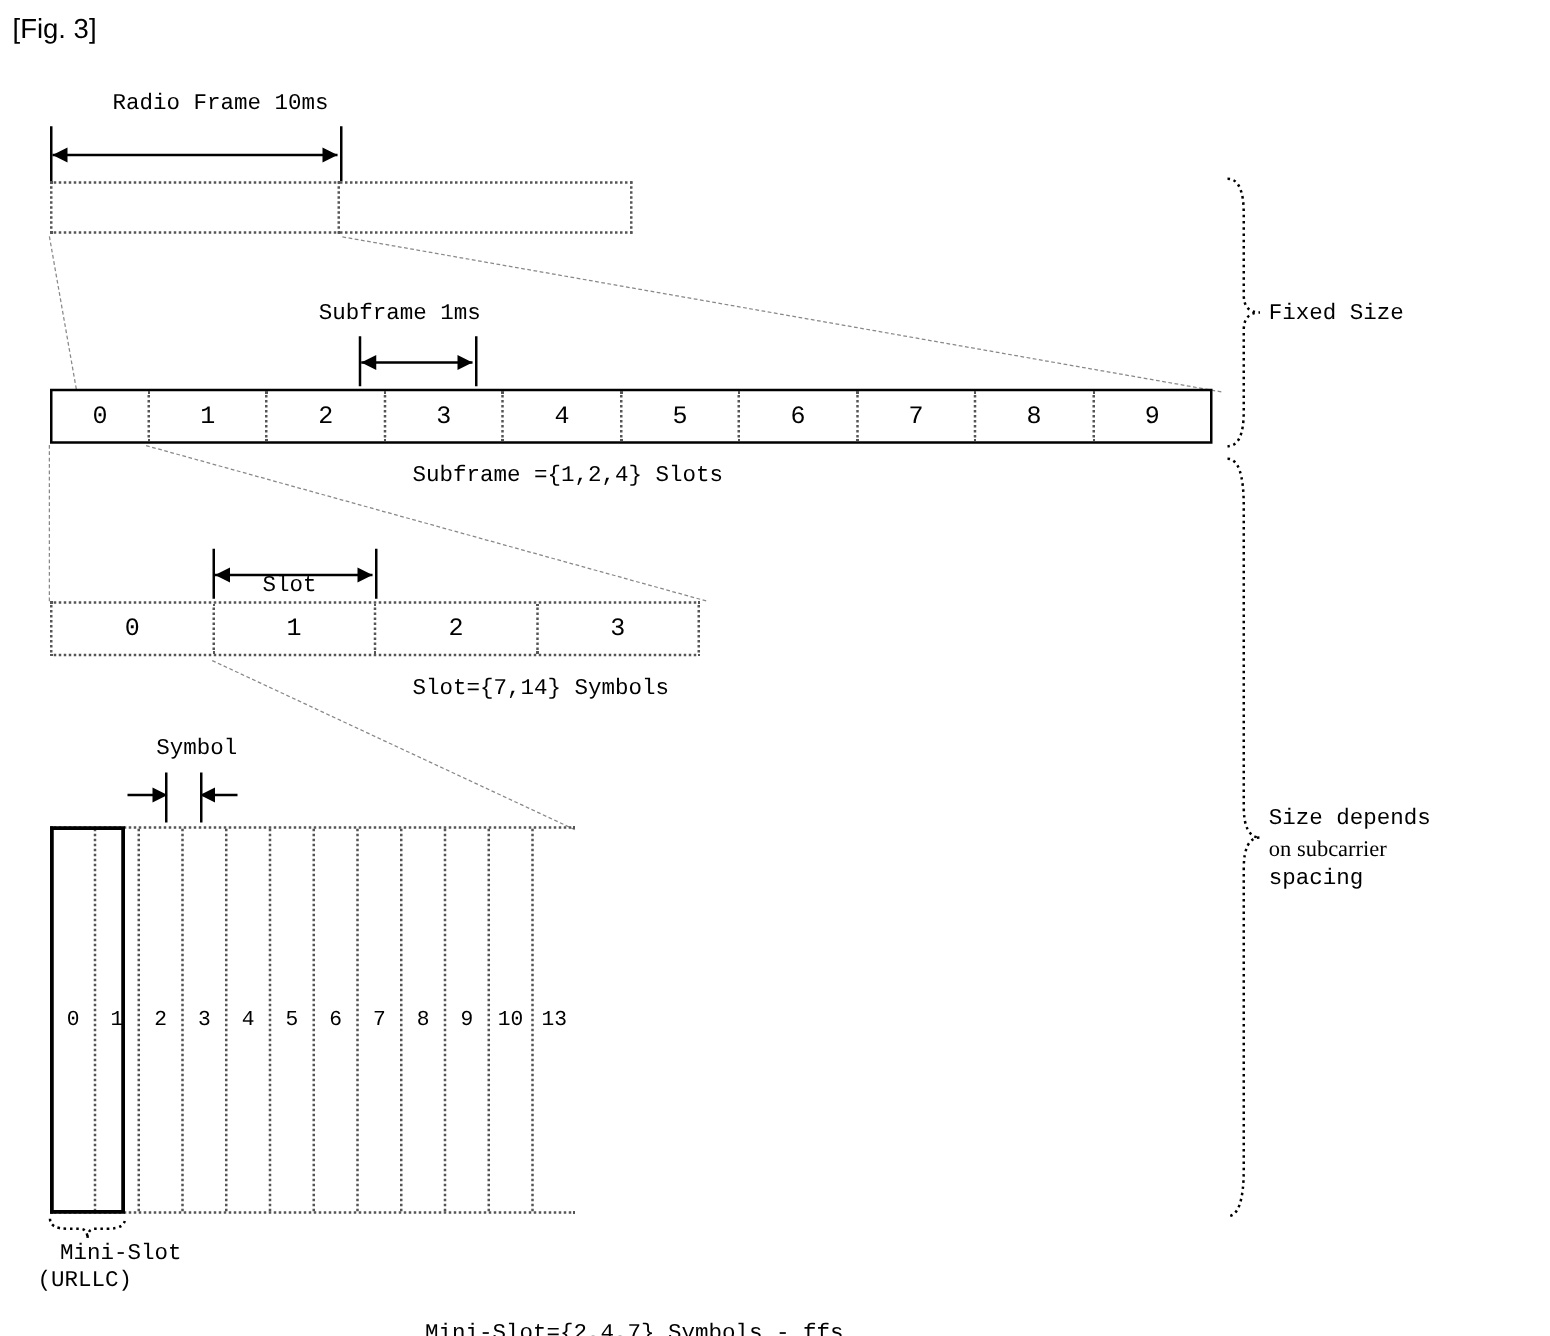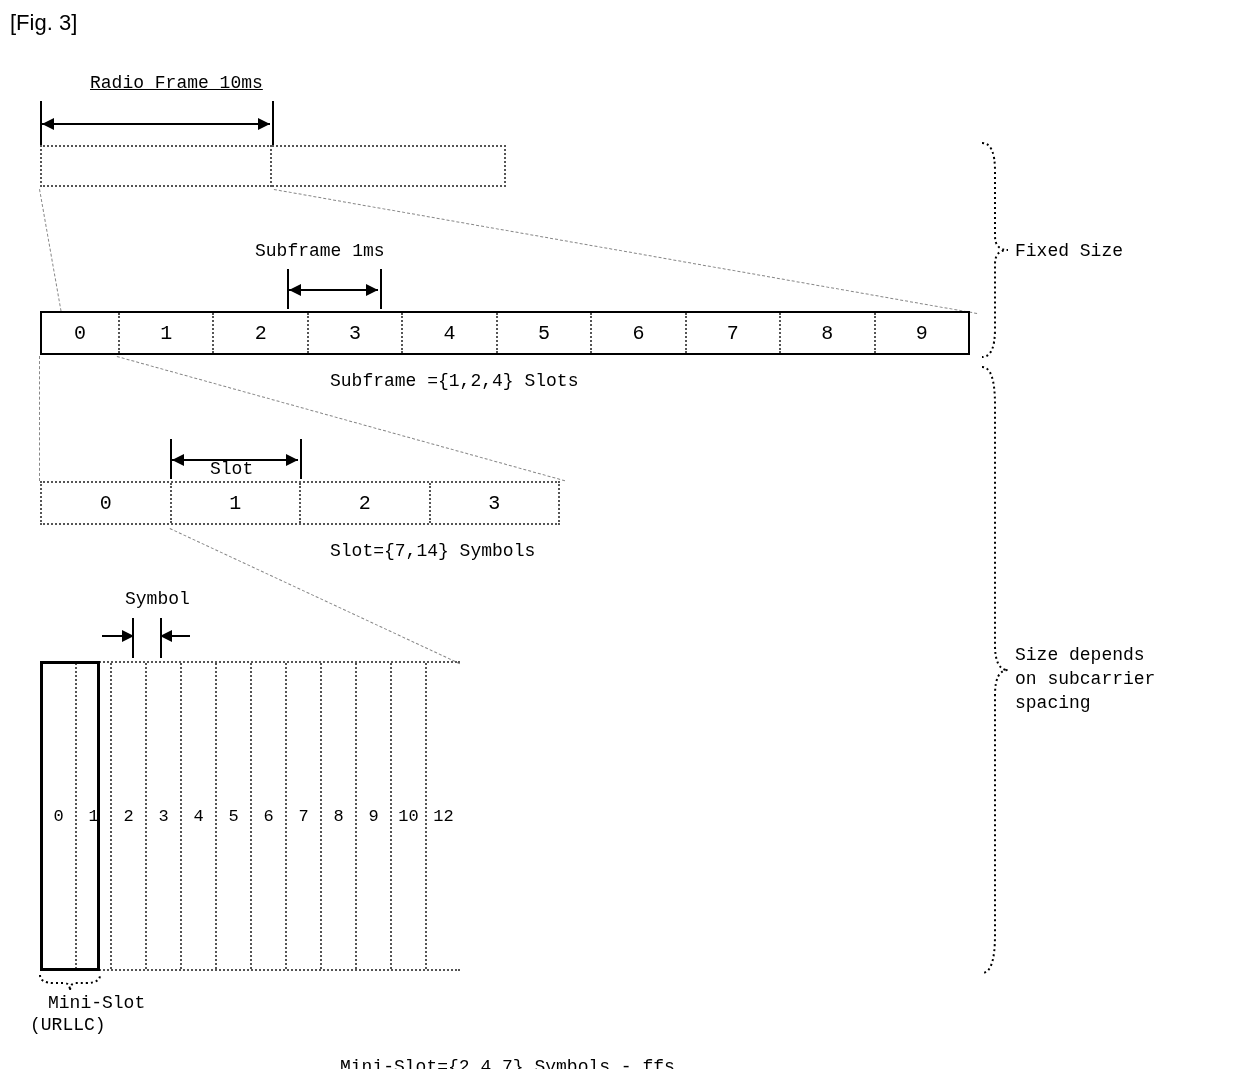"Radio Frame 10ms" div.lbl { text-decoration: underline -> none }
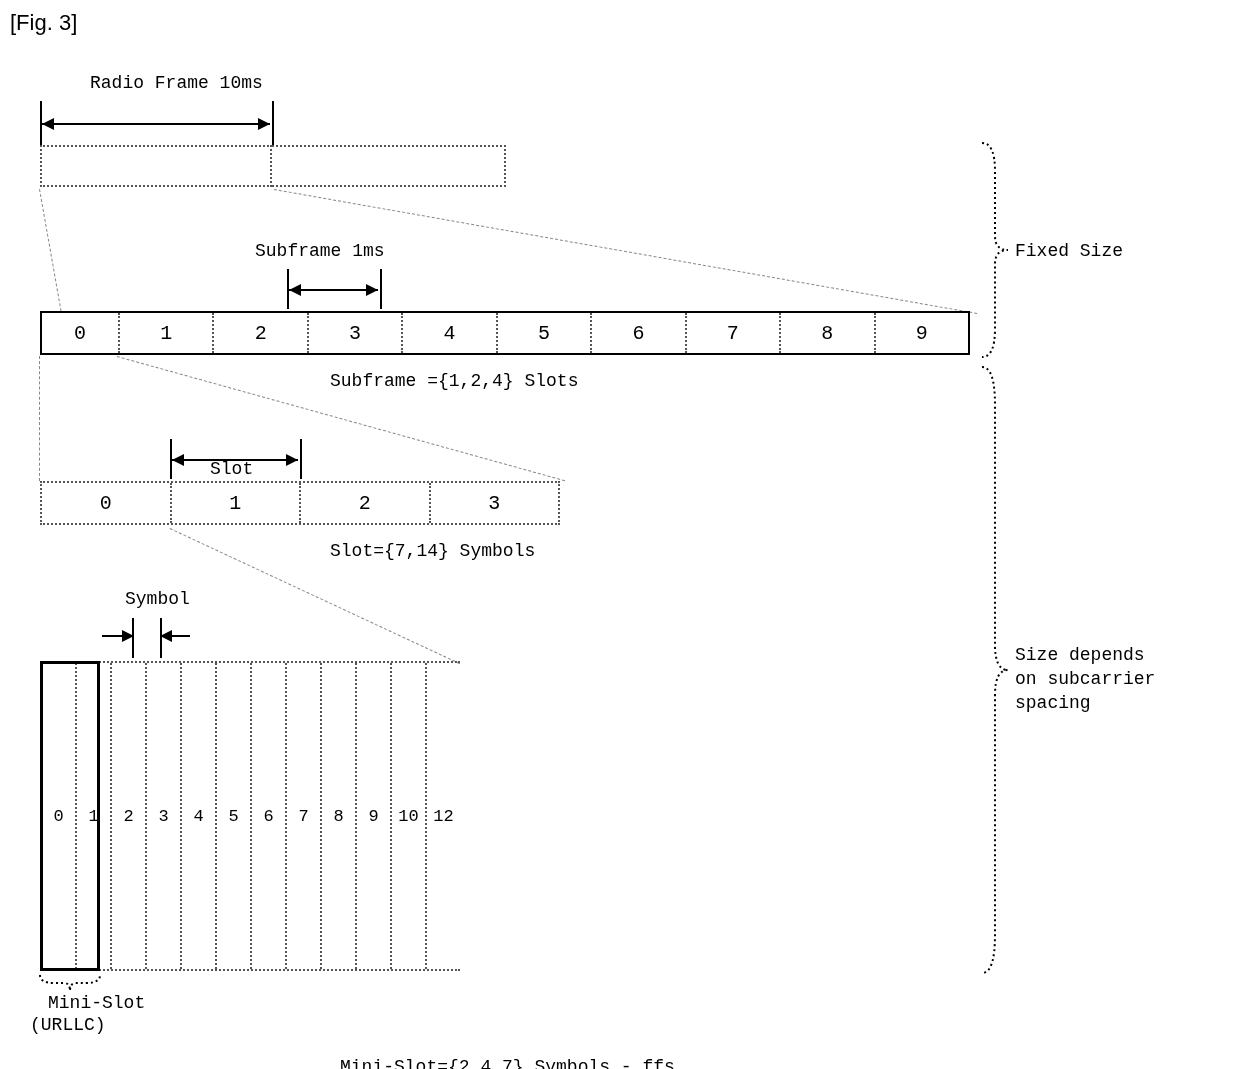"on subcarrier" div.lbl { font-family: none -> Liberation Serif, serif }
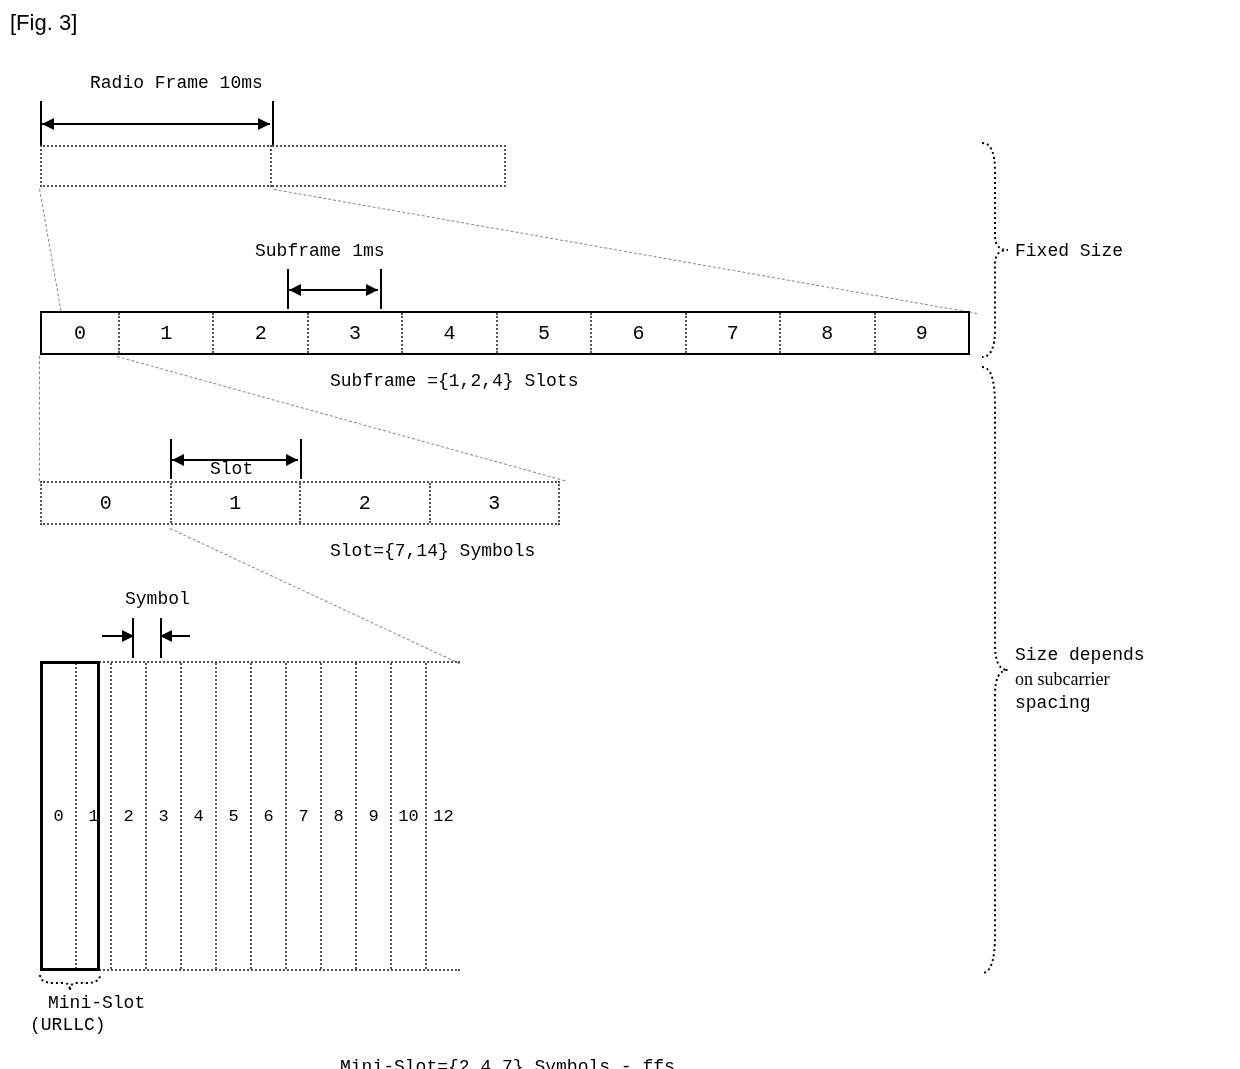"12" div.sym { html: <div>12</div> -> none }
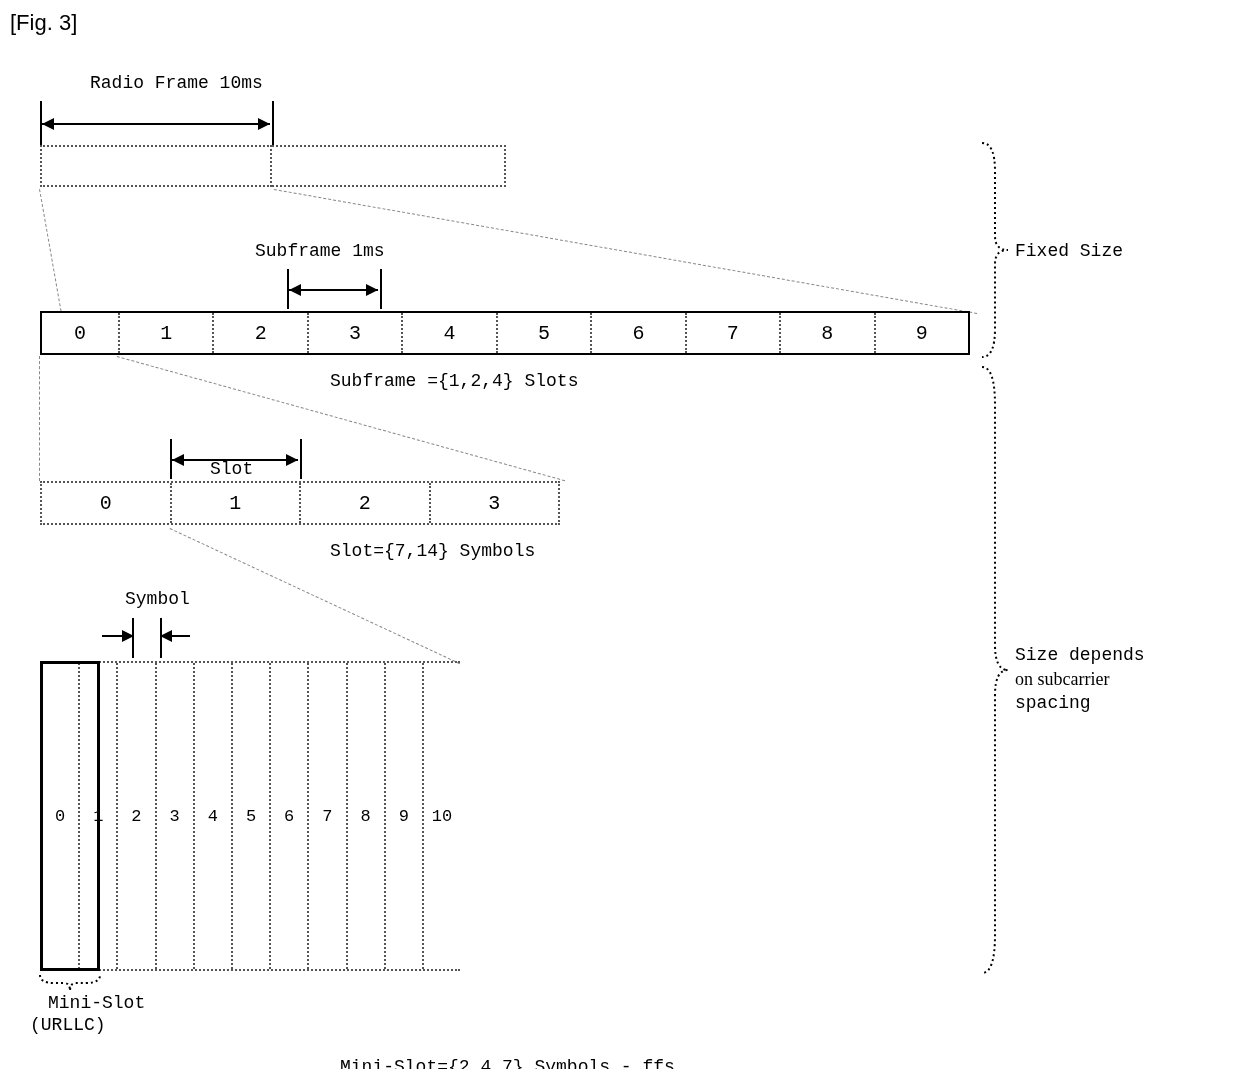"13" div.sym { html: none -> <div>13</div> }
